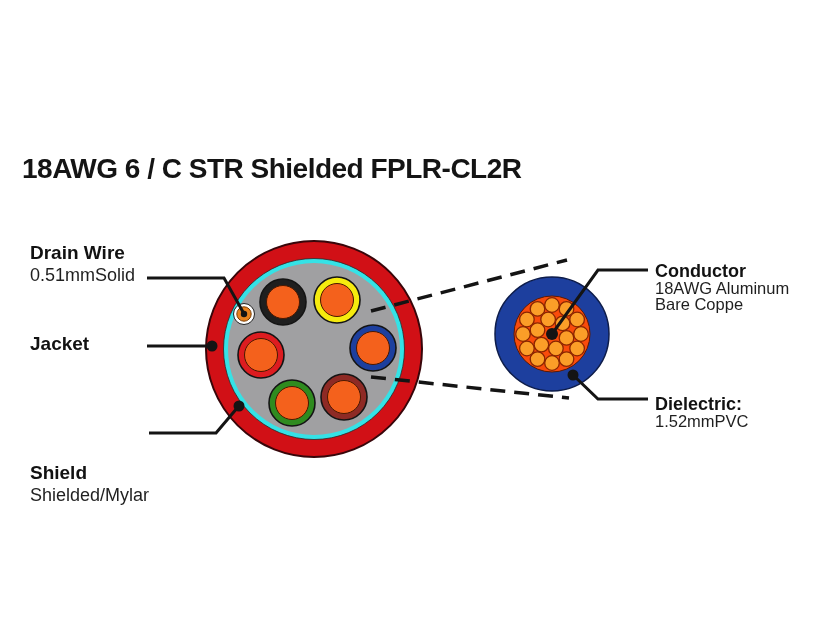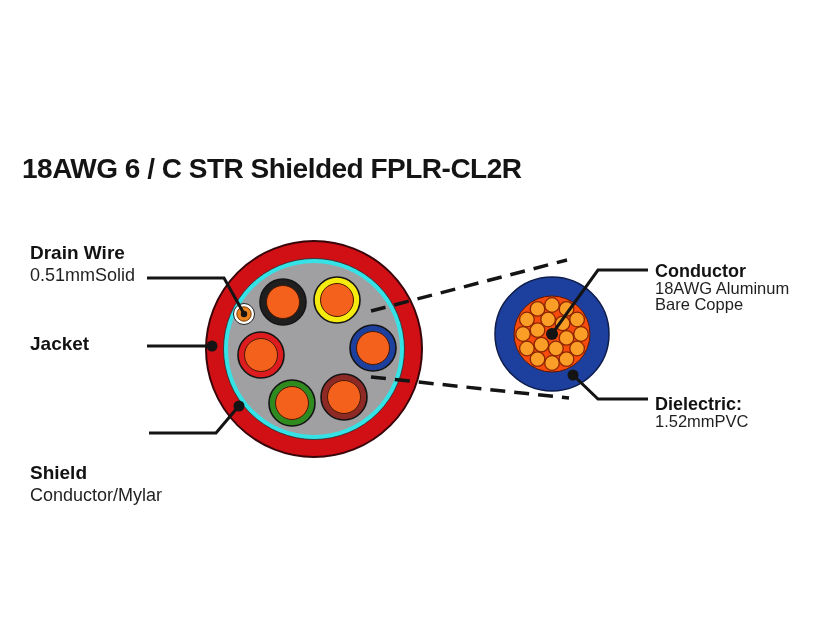"Conductor/Mylar" div.lbl-sub { text: Conductor/Mylar -> Shielded/Mylar }
